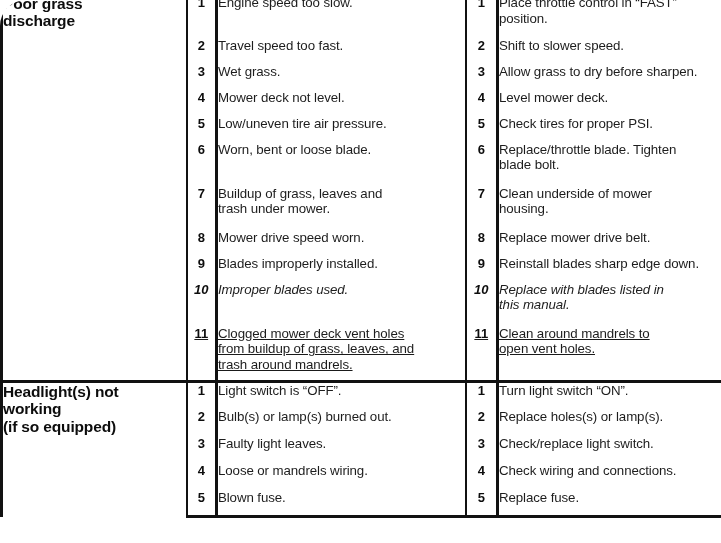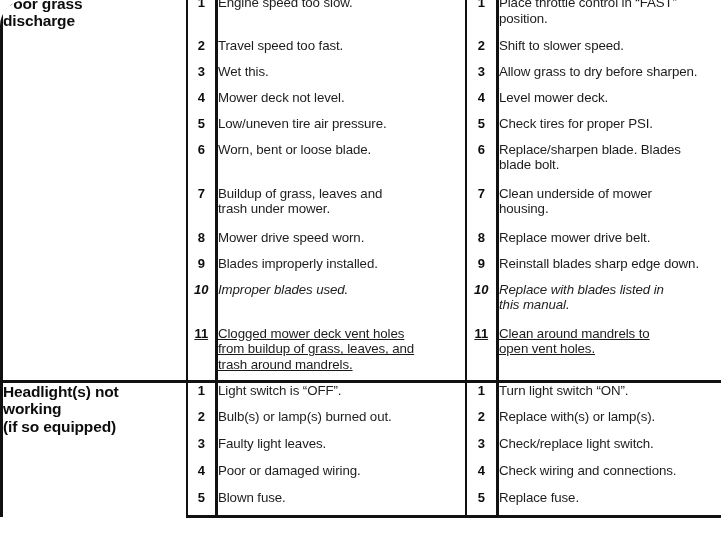"Wet this." td.cell-text { text: this -> grass }
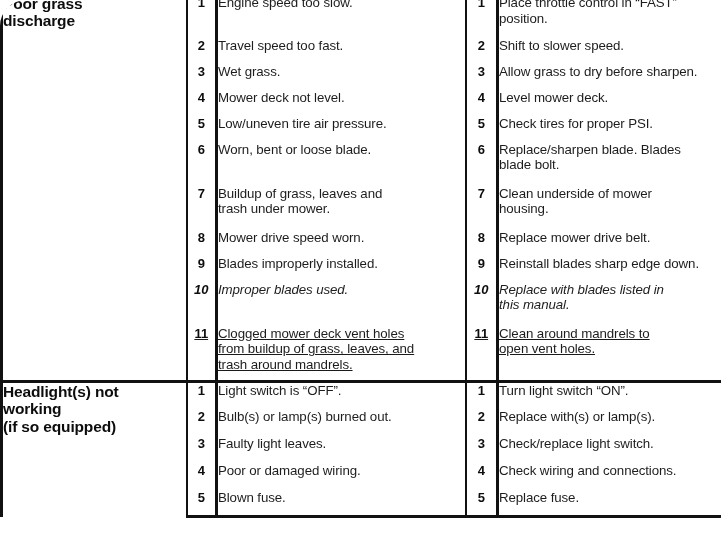"Replace/sharpen blade. Blades" td.cell-text { text: Replace/sharpen blade. Blades -> Replace/throttle blade. Tighten }
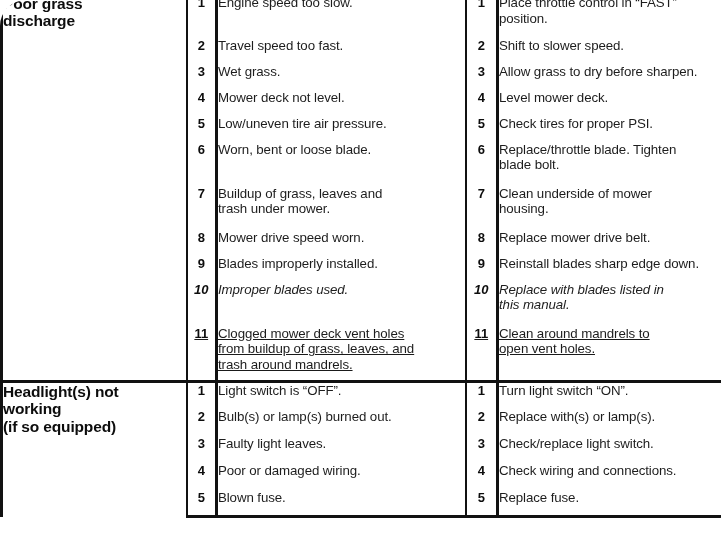"Replace with(s) or lamp(s)." td.cell-text { text: with -> holes }
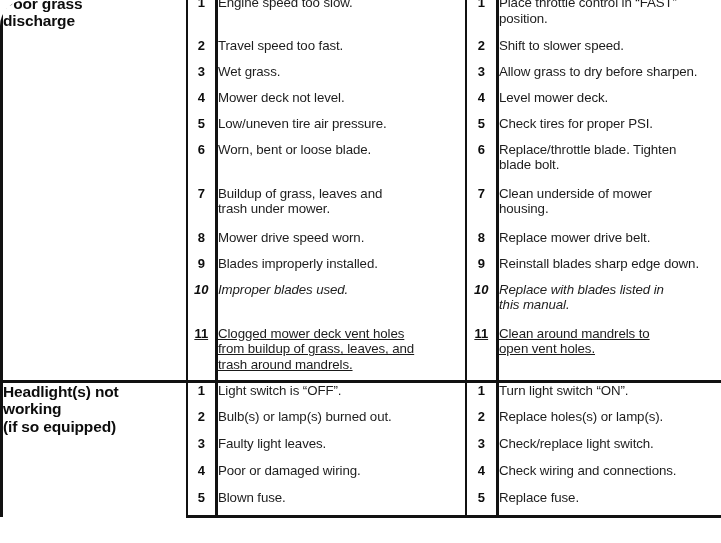"Poor or damaged wiring." td.cell-text { text: Poor or damaged -> Loose or mandrels }
